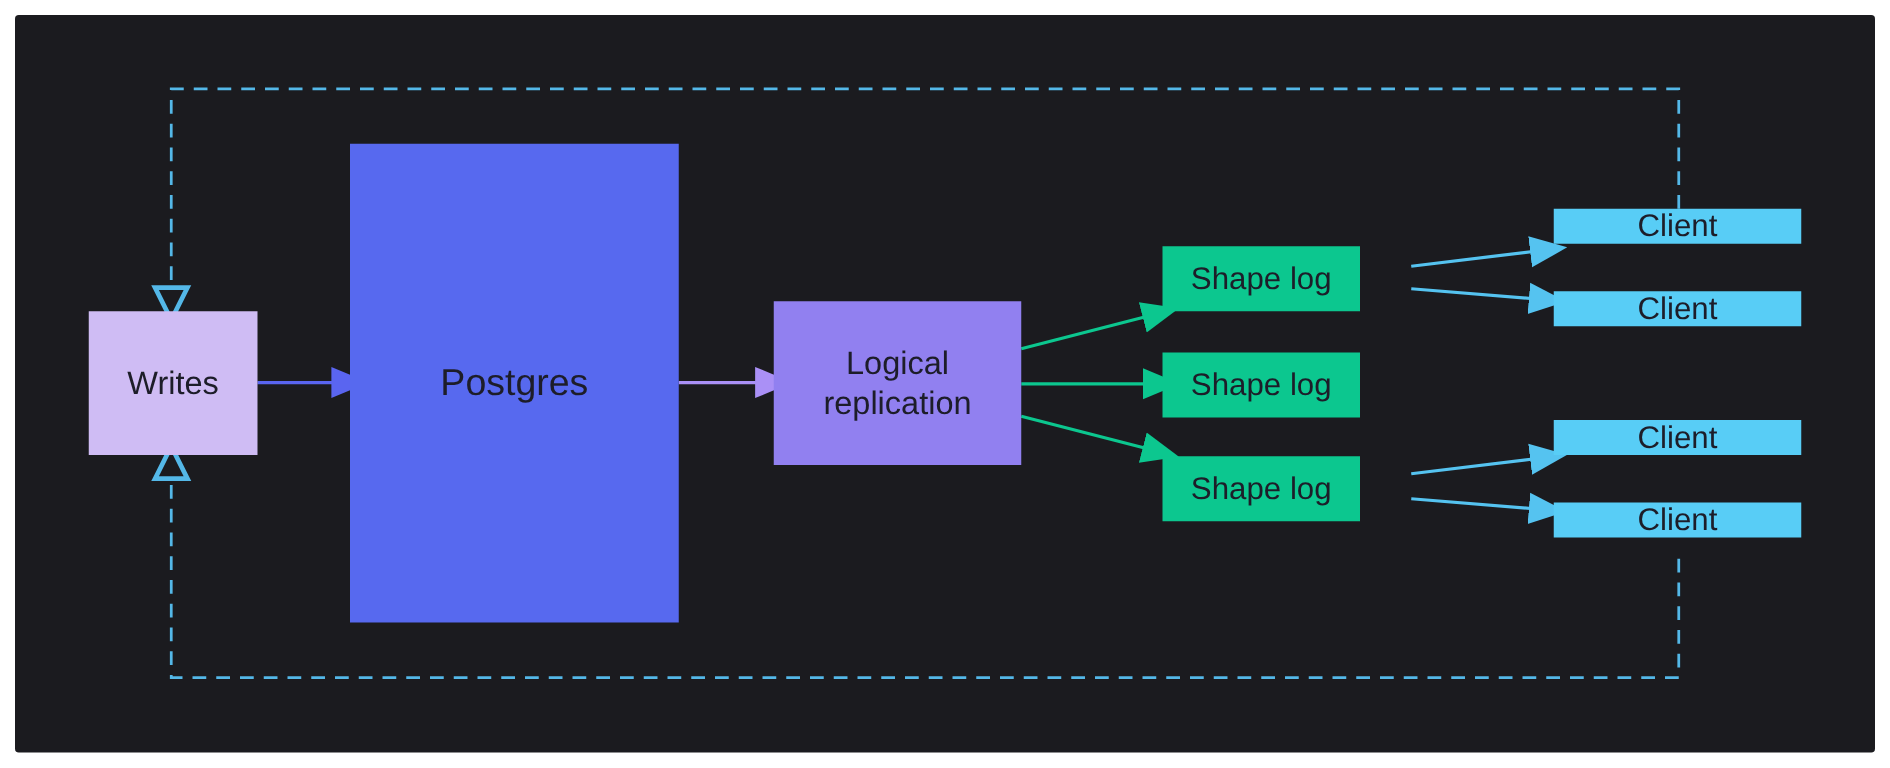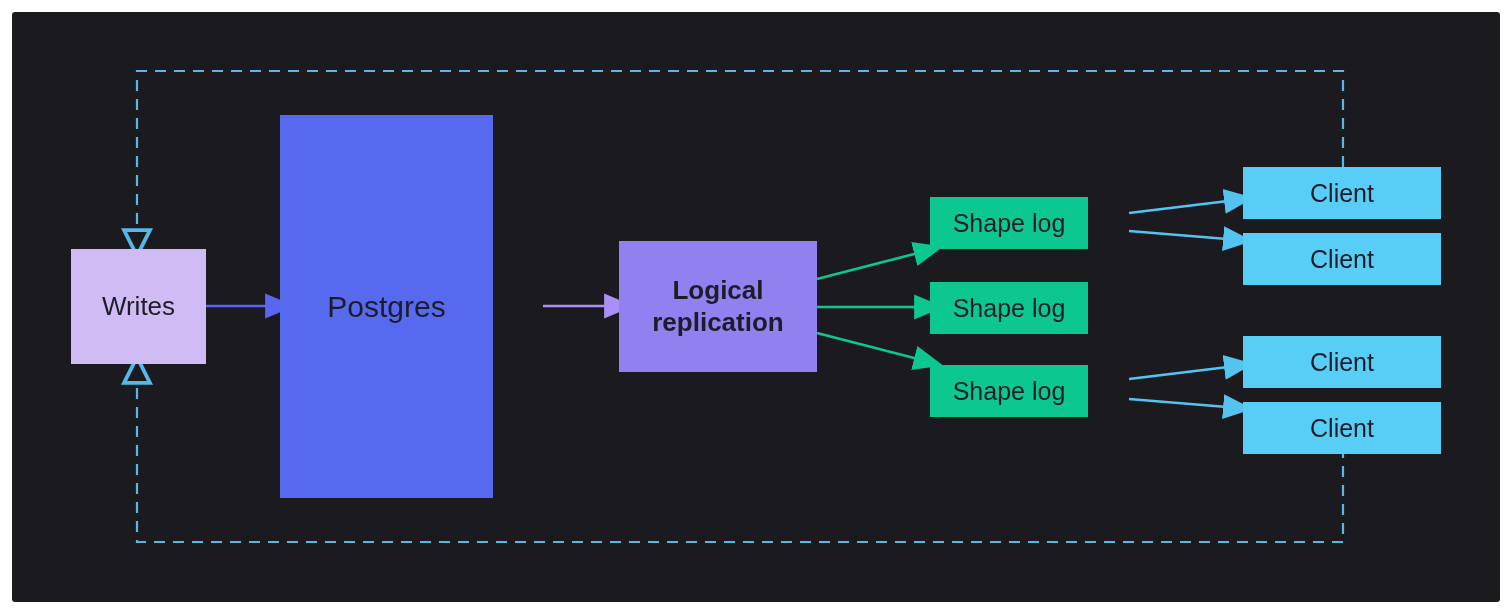"Client" .node-client { height: 52px -> 28px }
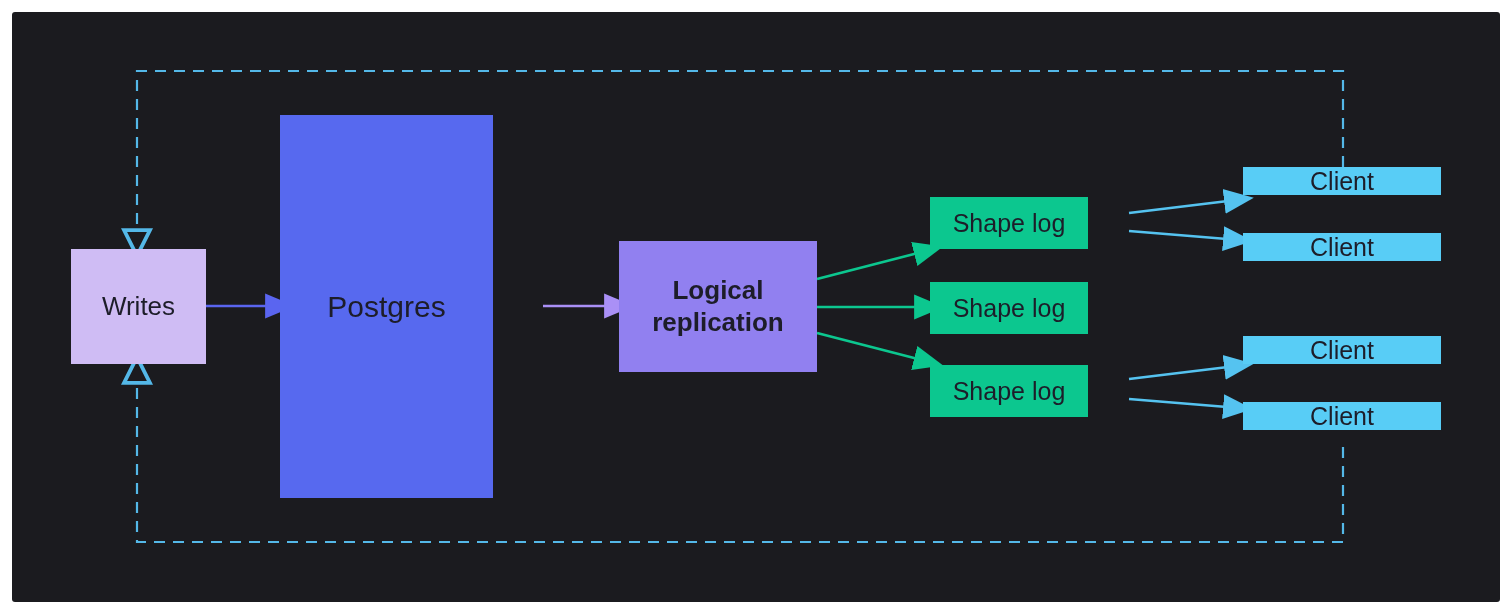"Postgres" .node-postgres { width: 213px -> 263px }
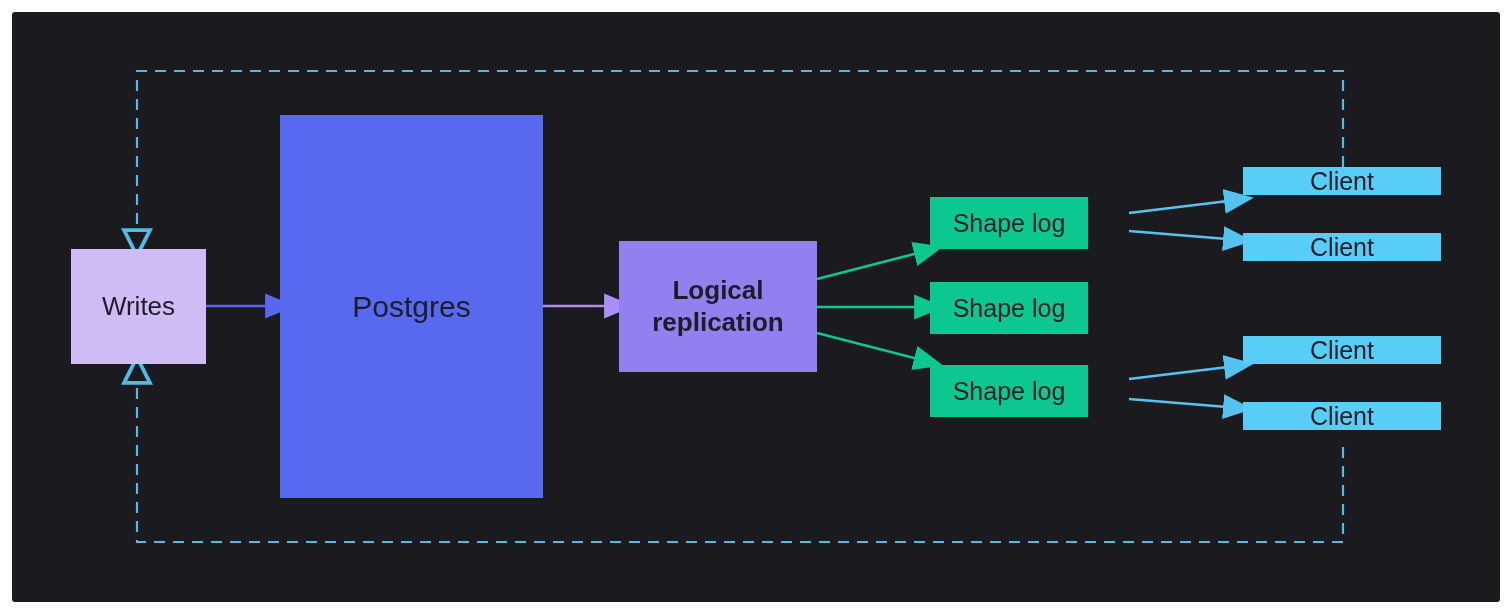"Logical replication" .node-logical { font-weight: bold -> none }
